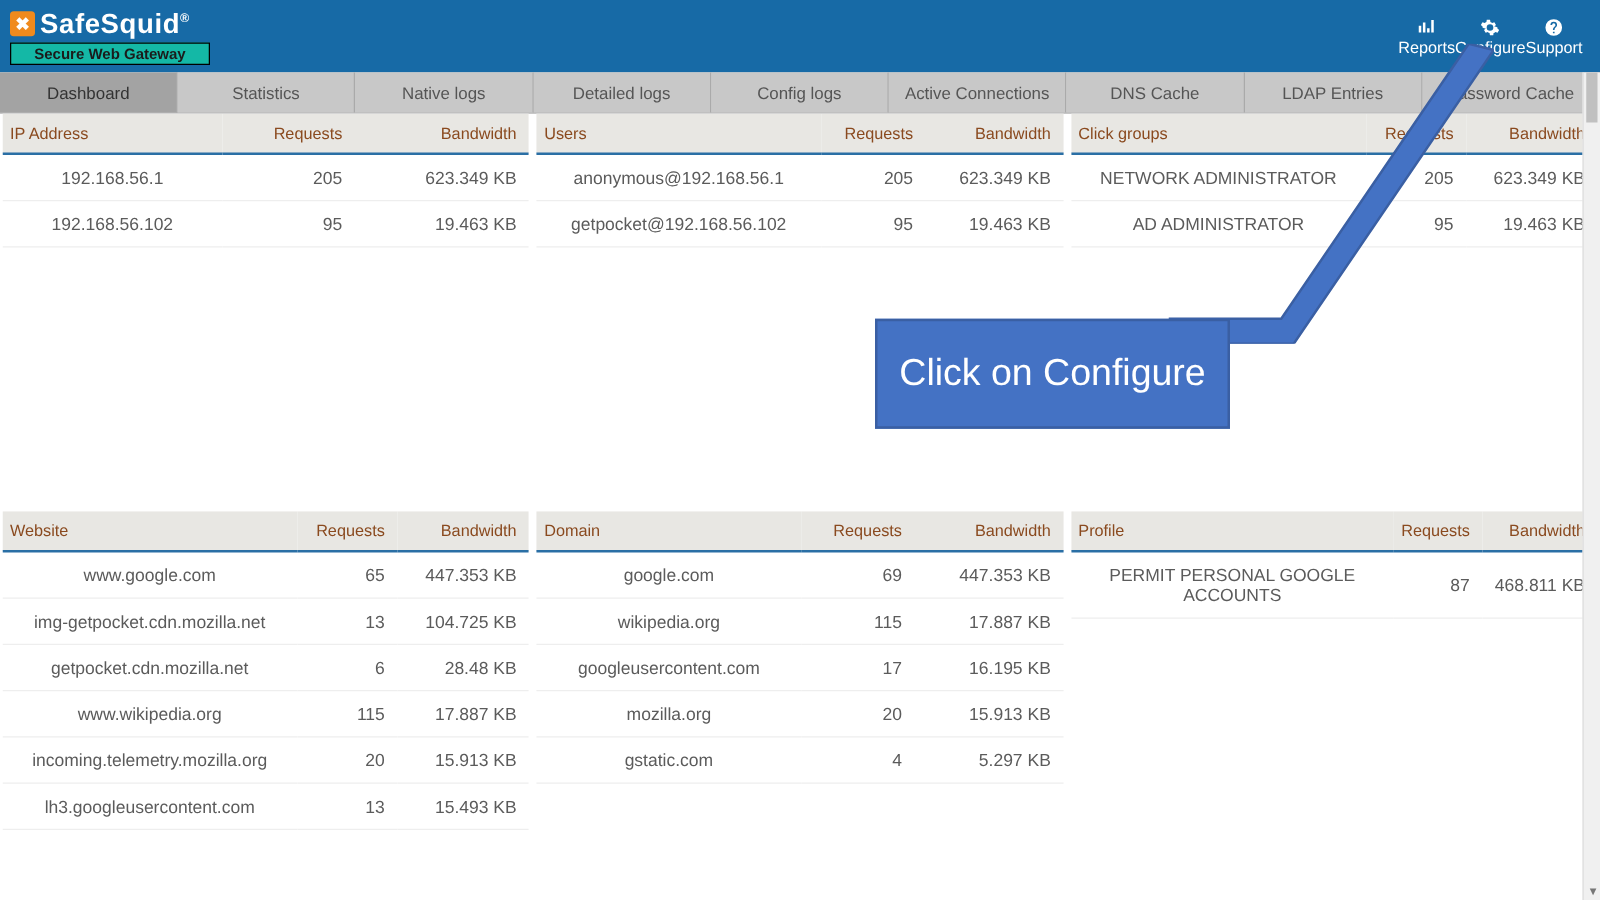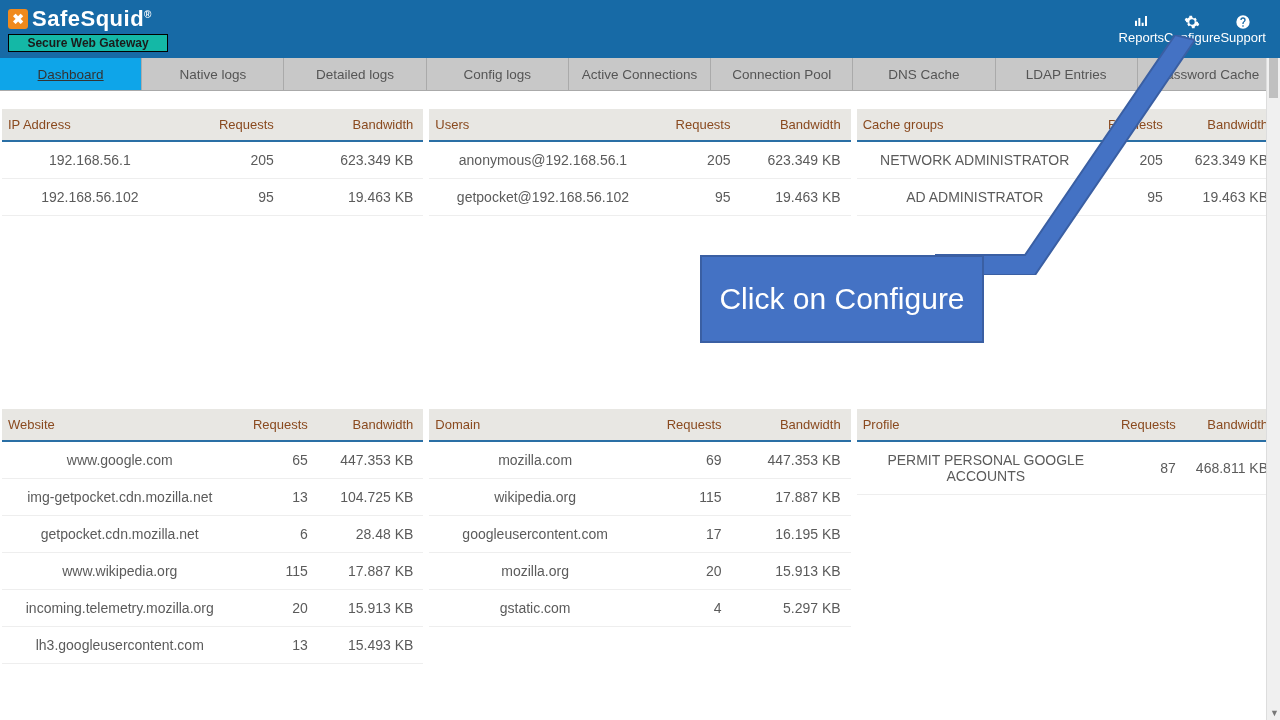"Dashboard" .tab.active { background: #0ea5e9 -> #a3a3a3; text-decoration: underline -> none }
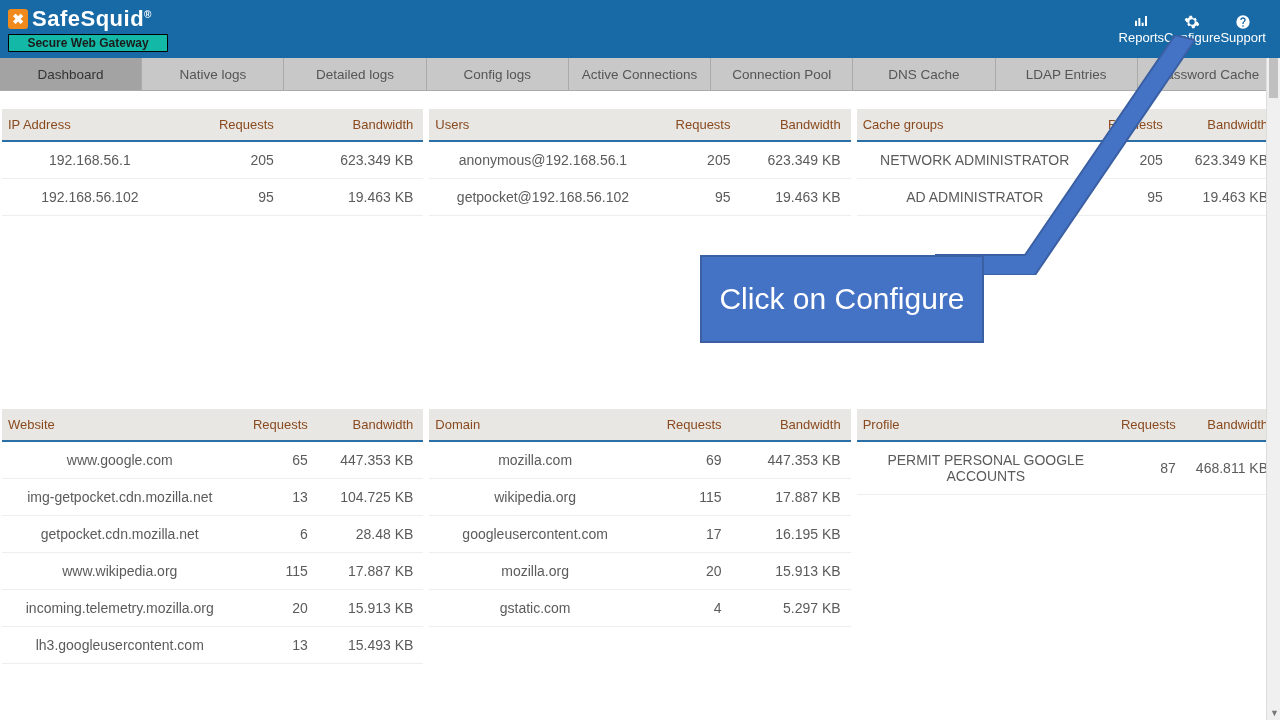"Statistics" div.tab { html: none -> <div> <span>Statistics</span> </div> }
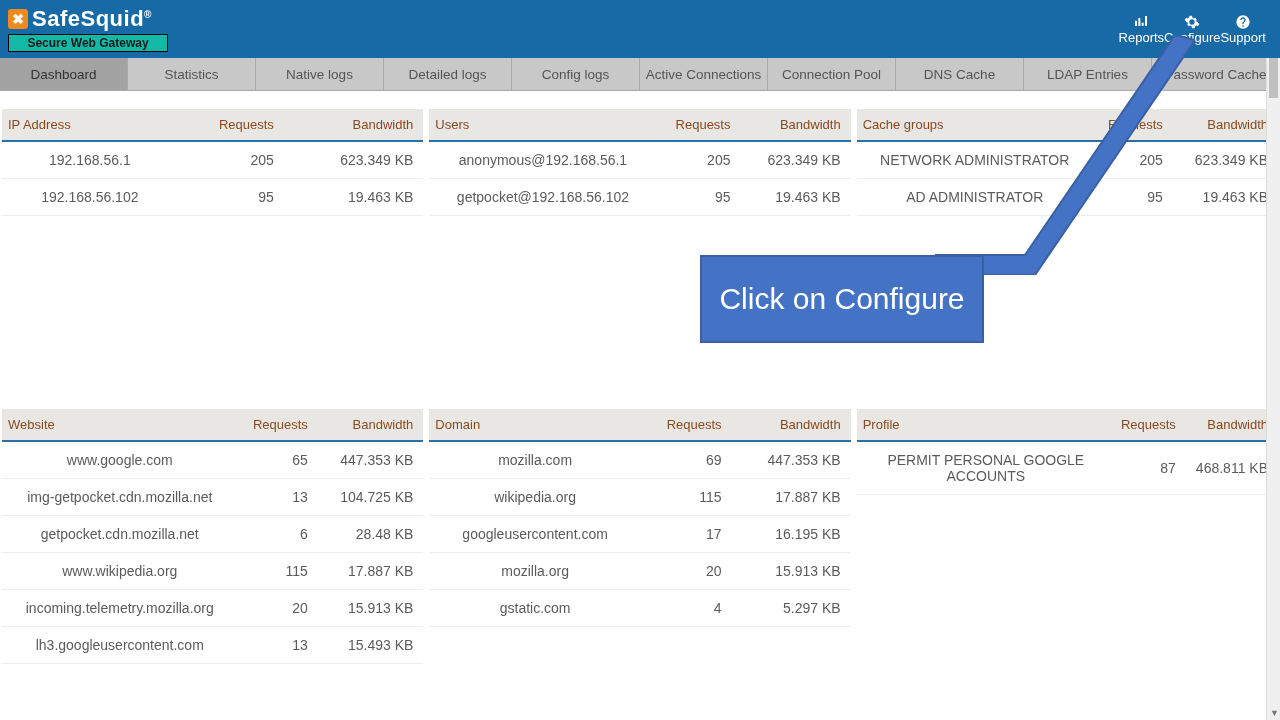"Connection Pool" div.tab { html: <div> <span>Connection Pool</span> </div> -> none }
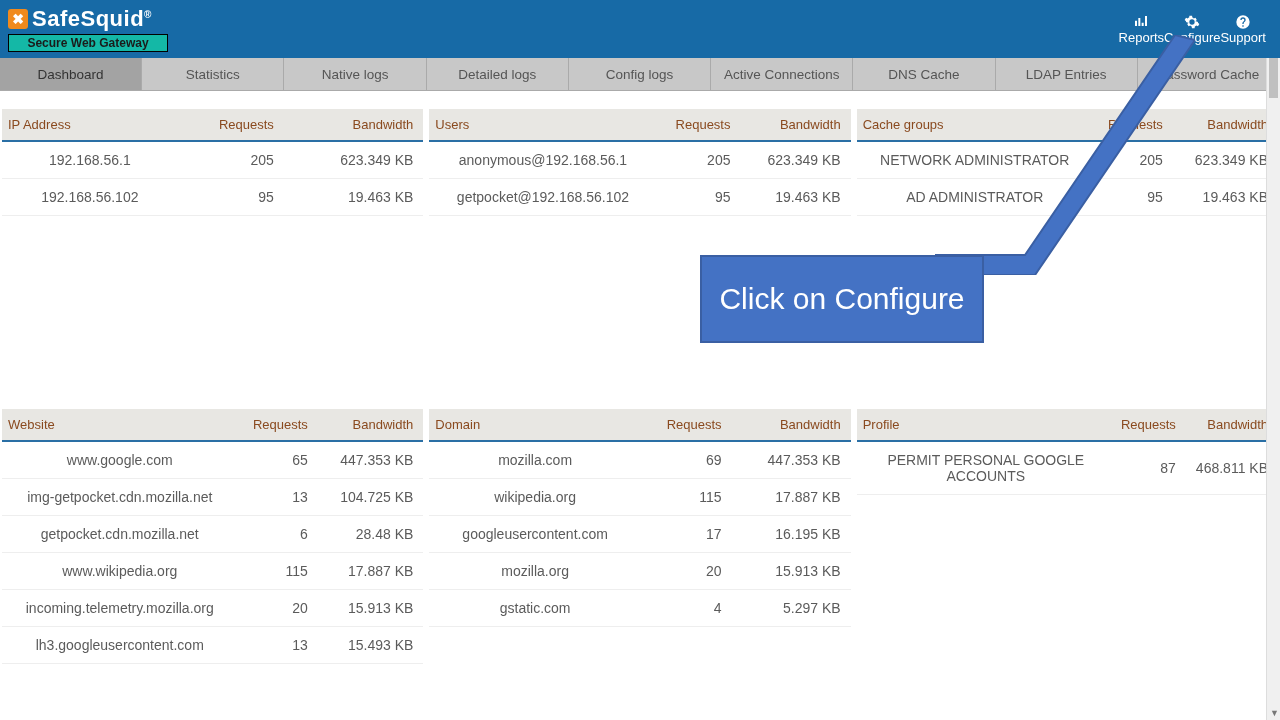"IP Address" .panels { padding: 18px 2px -> 0 2px }
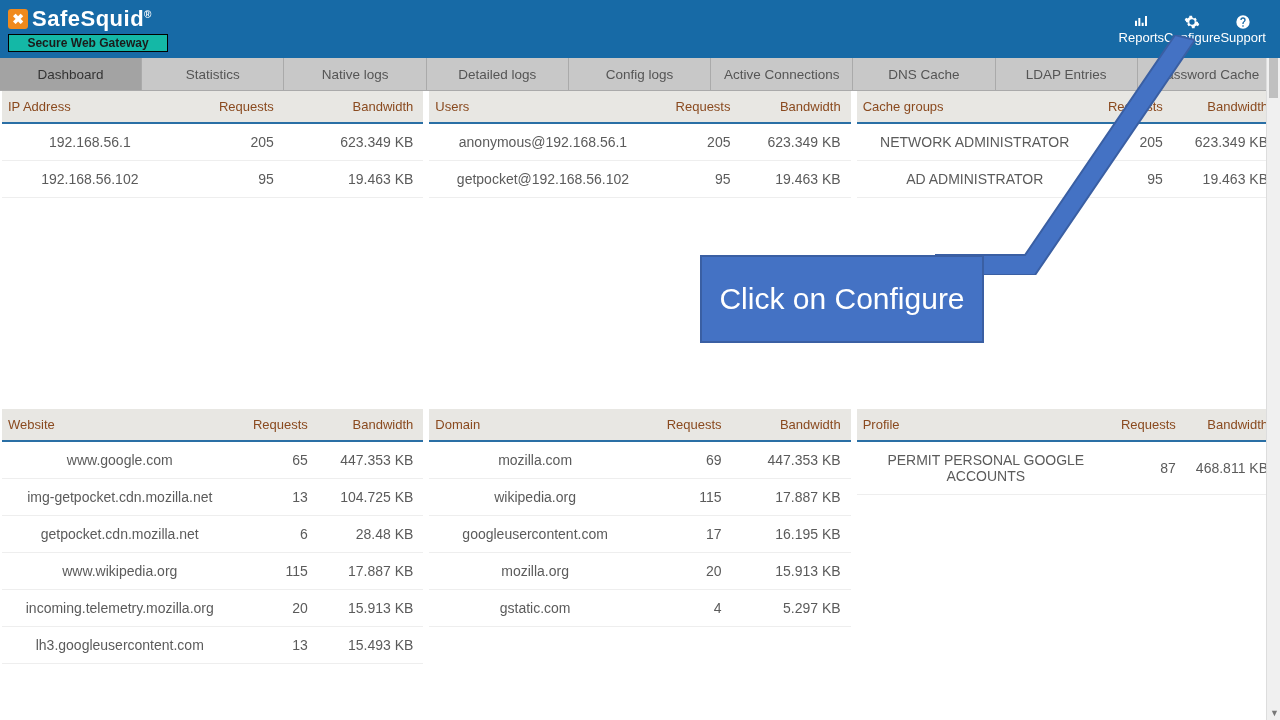"Cache groups" th { text: Cache -> Click }
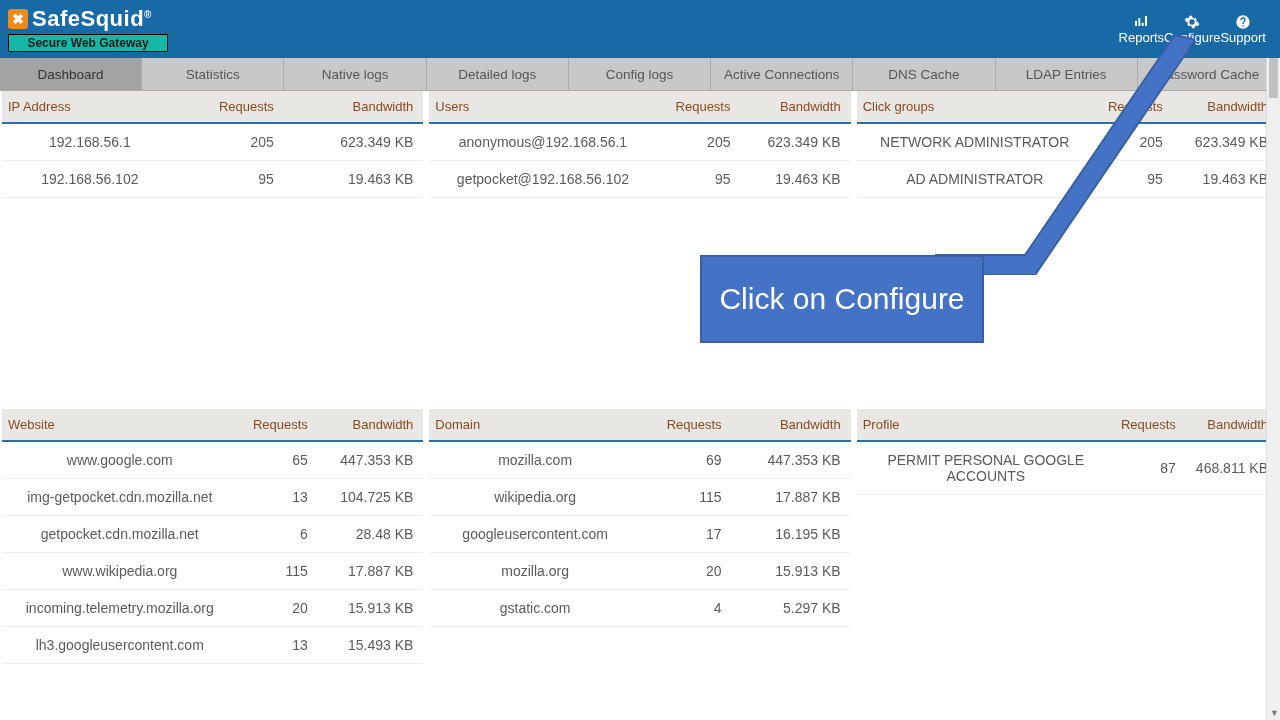"mozilla.com" td { text: mozilla.com -> google.com }
